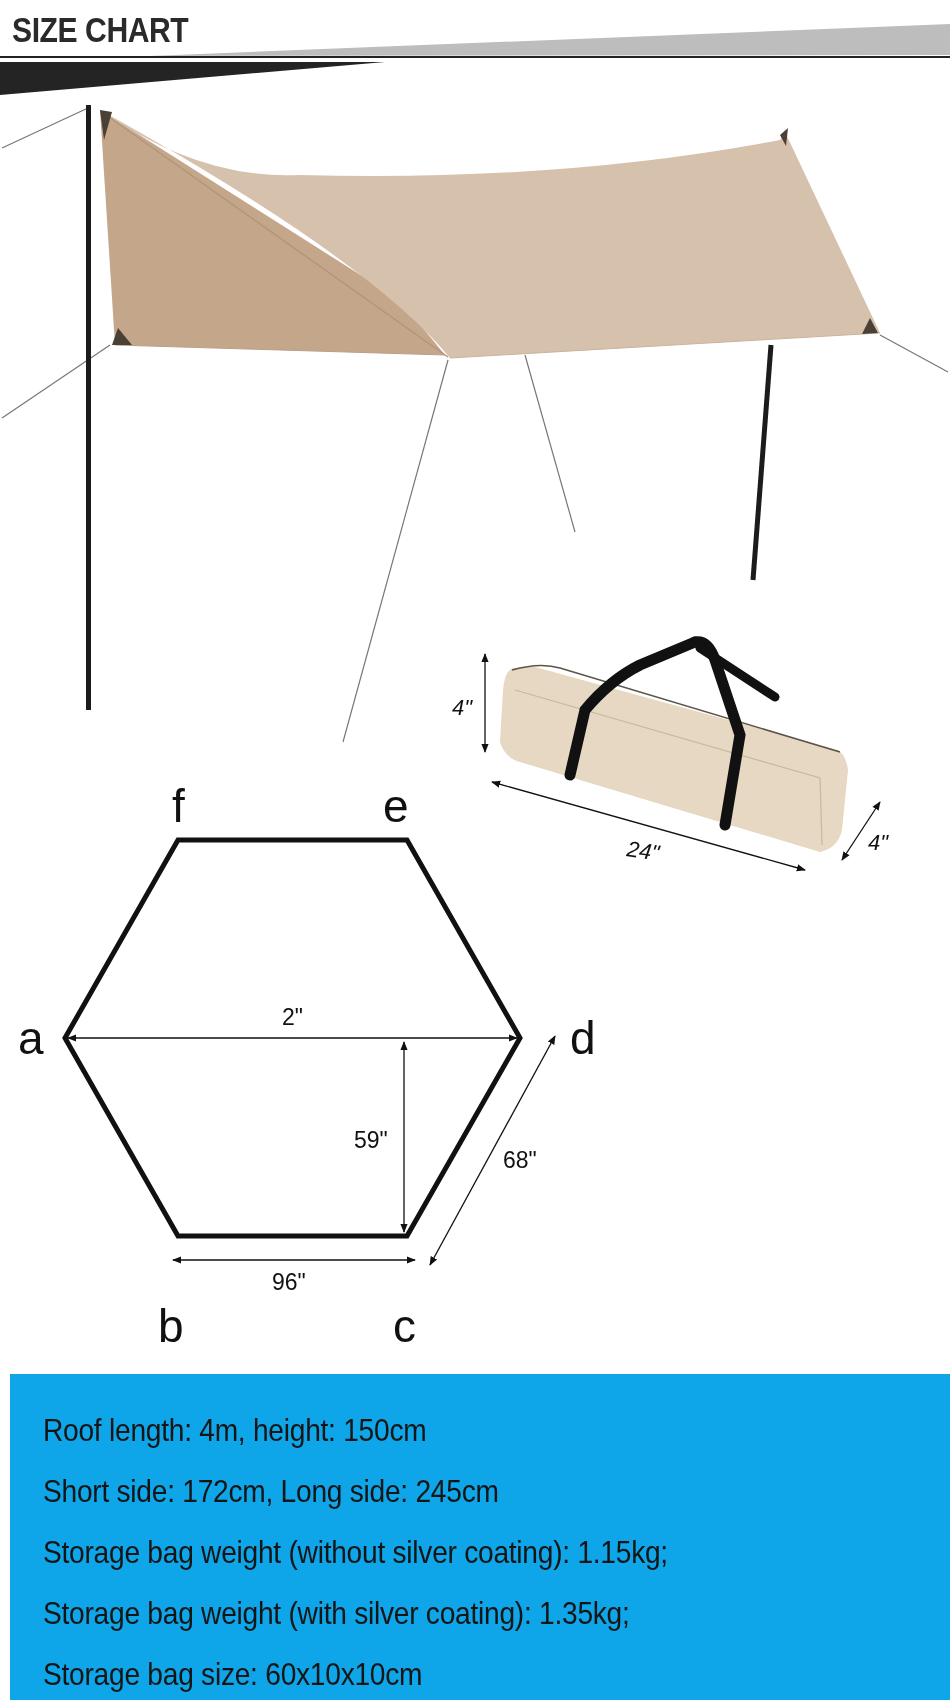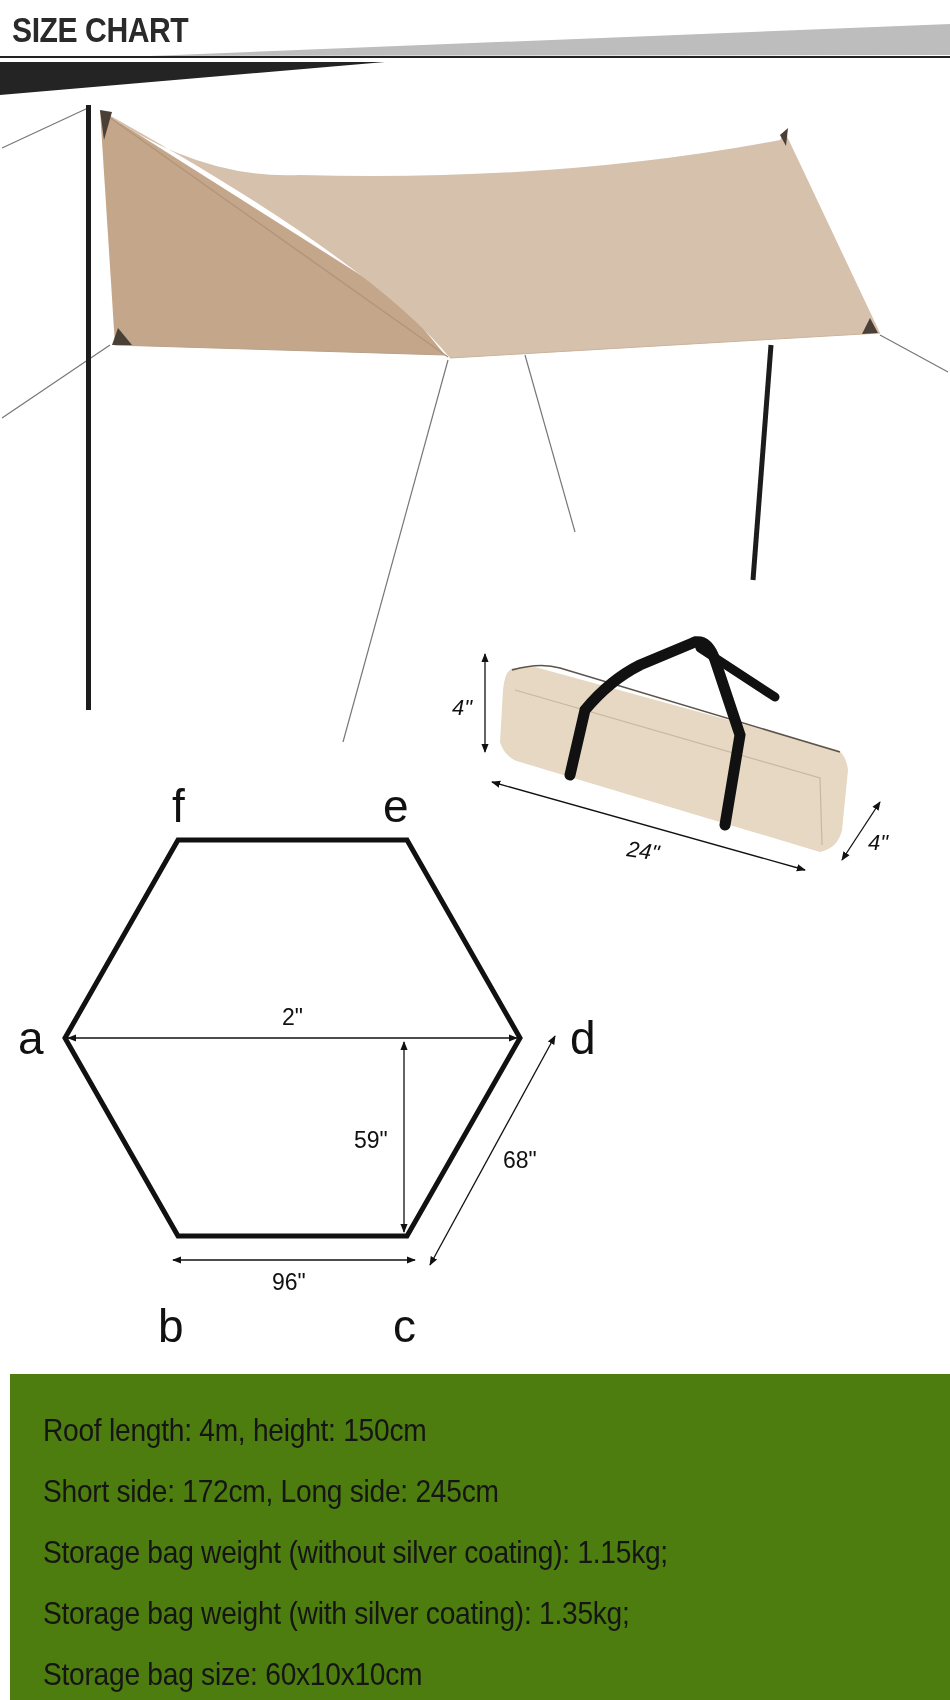"Roof length: 4m, height: 150cm" .specs { background: #4d7c0f -> #0ea5e9 }
